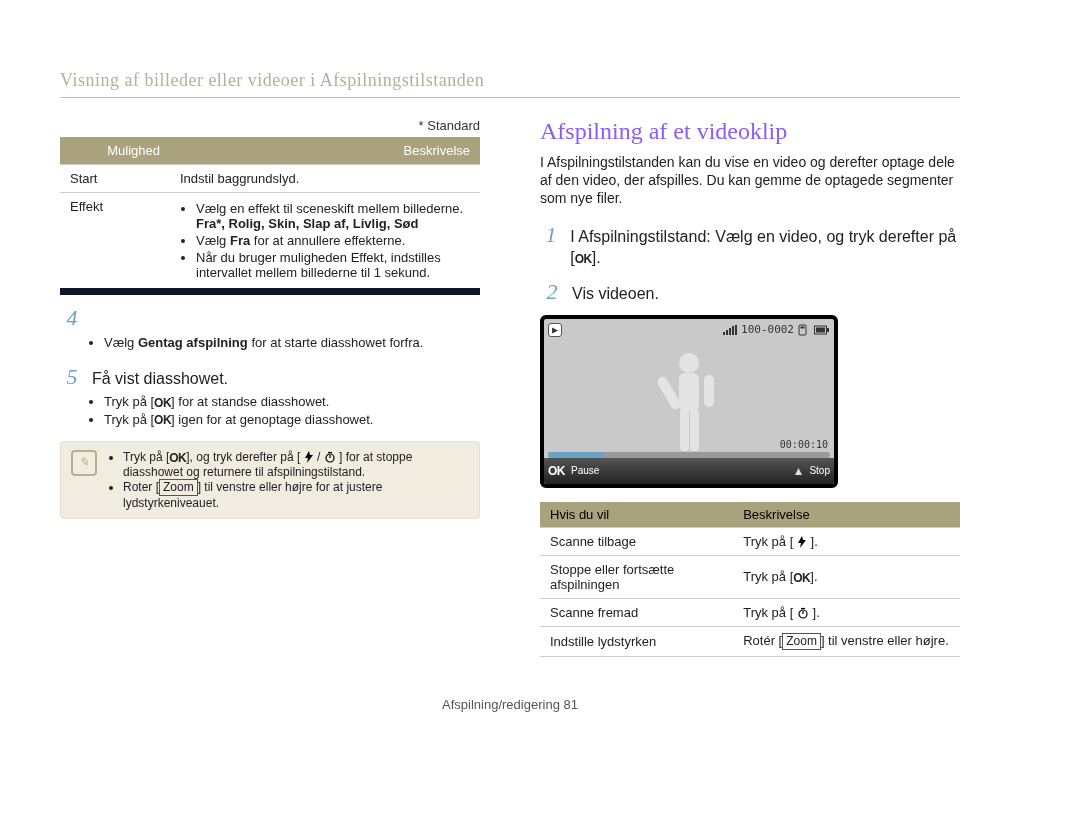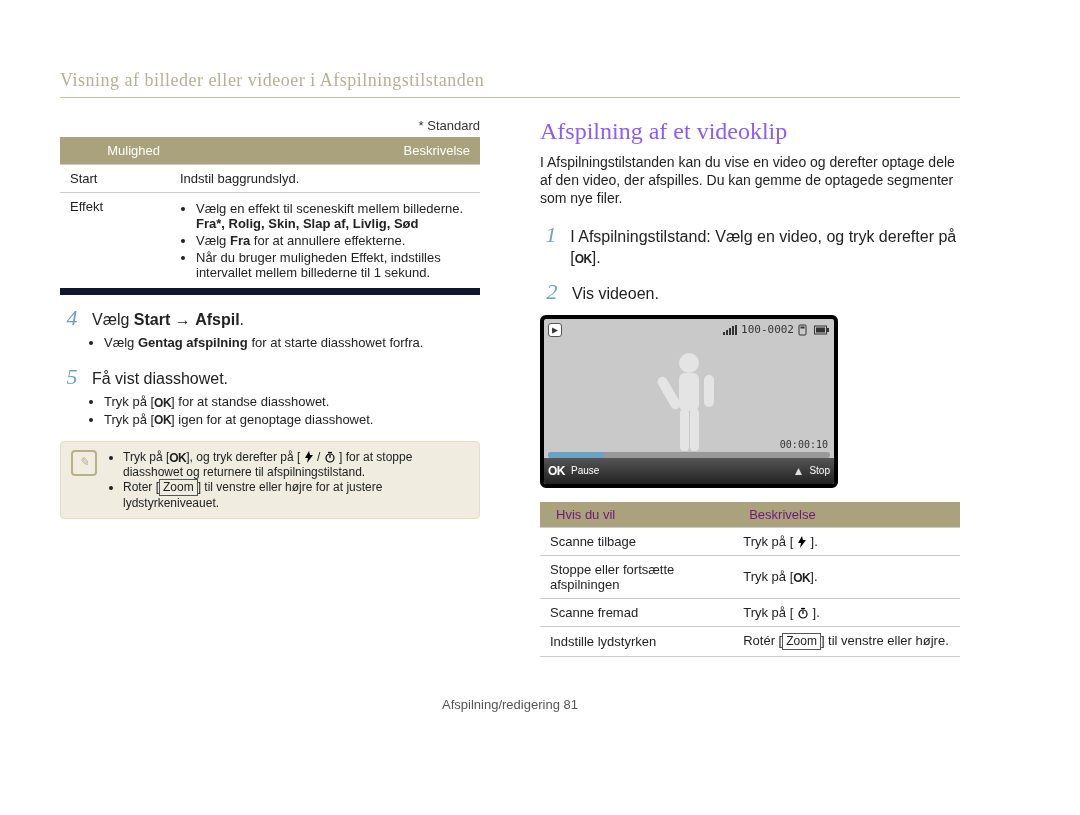"Vælg Start → Afspil." span.txt { html: <span> <span>Vælg </span><b><span>Start</span></b><span> → </span><b><span>Afspil</span></b><span>.</span> </span> -> none }
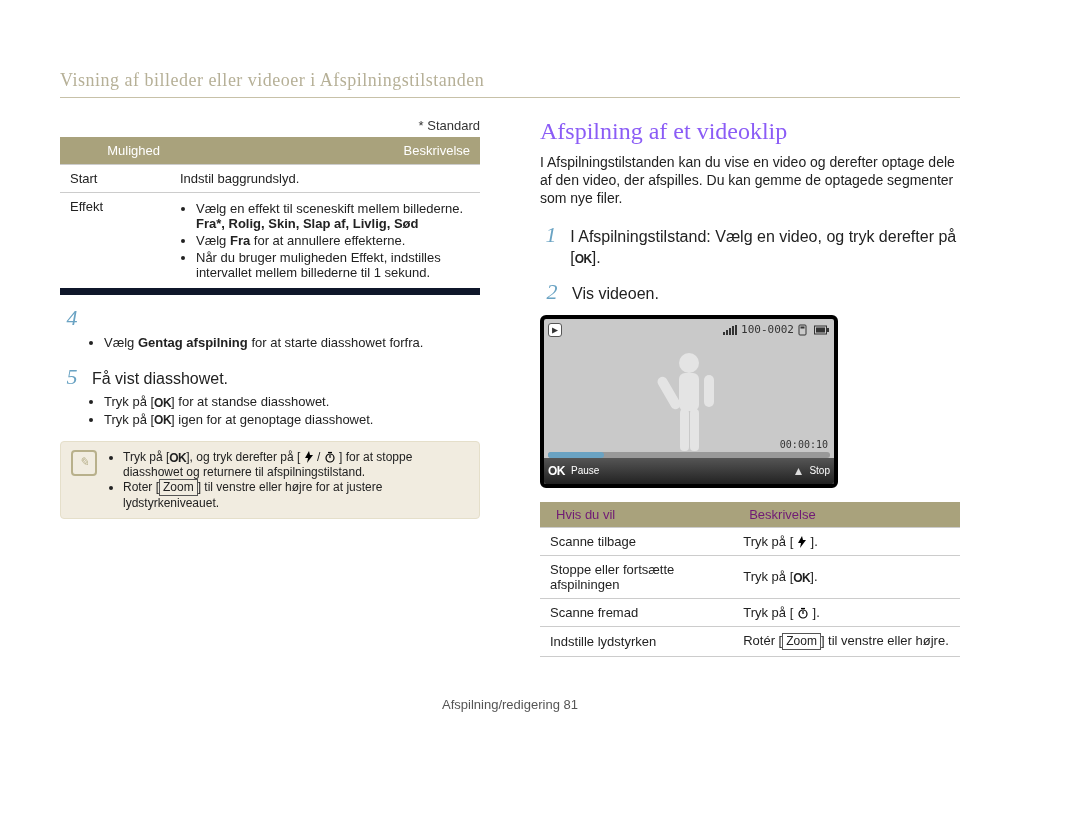"Hvis du vil" table.actions thead th { color: #701a75 -> #000000; padding: 5px 16px -> 5px 10px }
